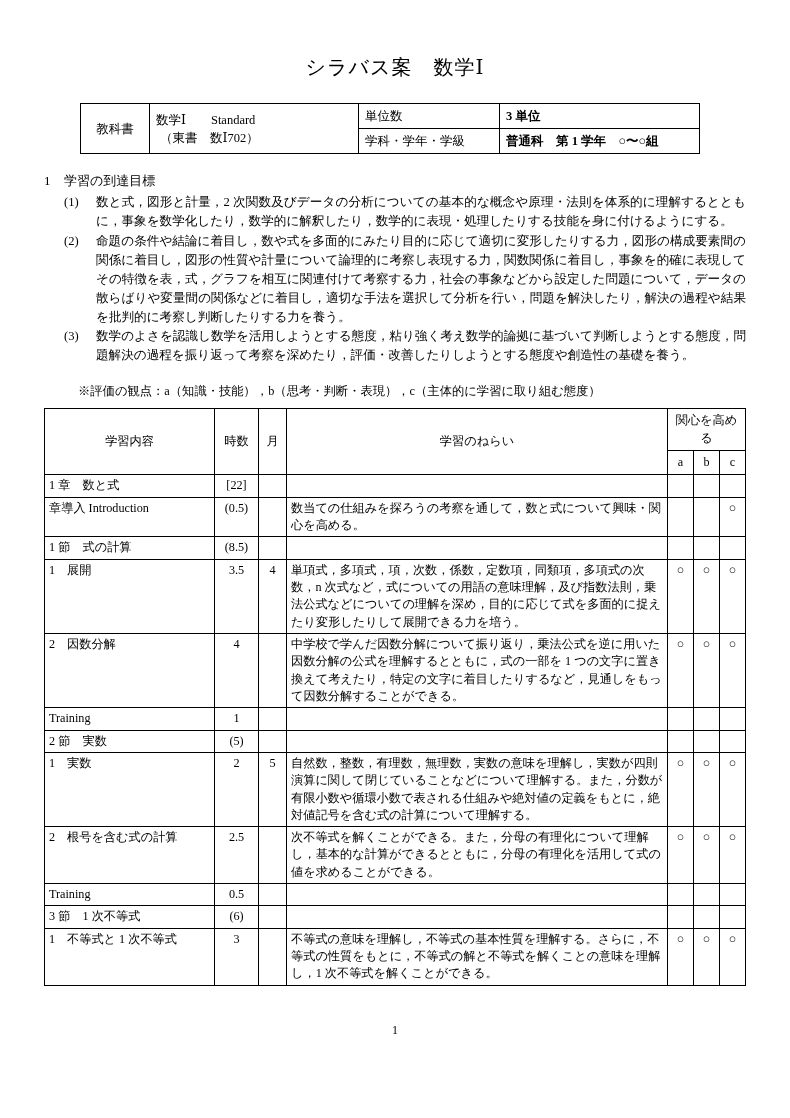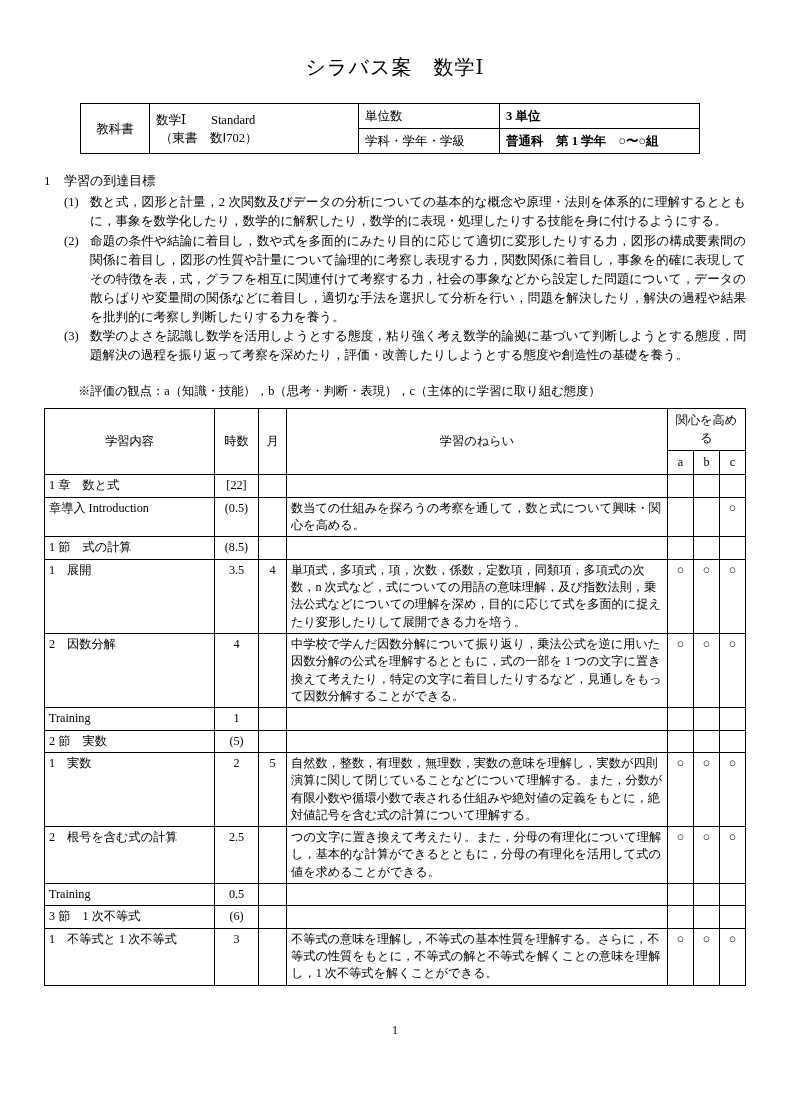"（東書 数Ⅰ702）" .tb-line2 { font-family: Liberation Serif, serif -> none }
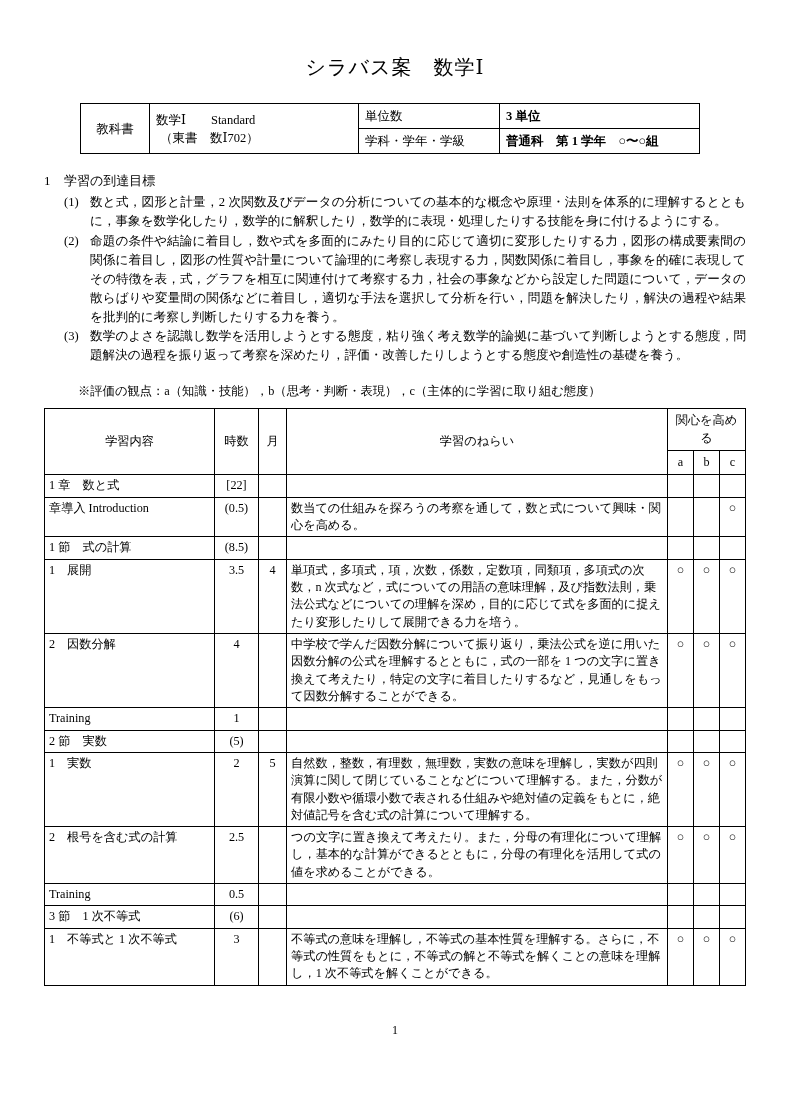"数と式，図形と計量，2" .list-item .tx { margin-left: none -> 6px }
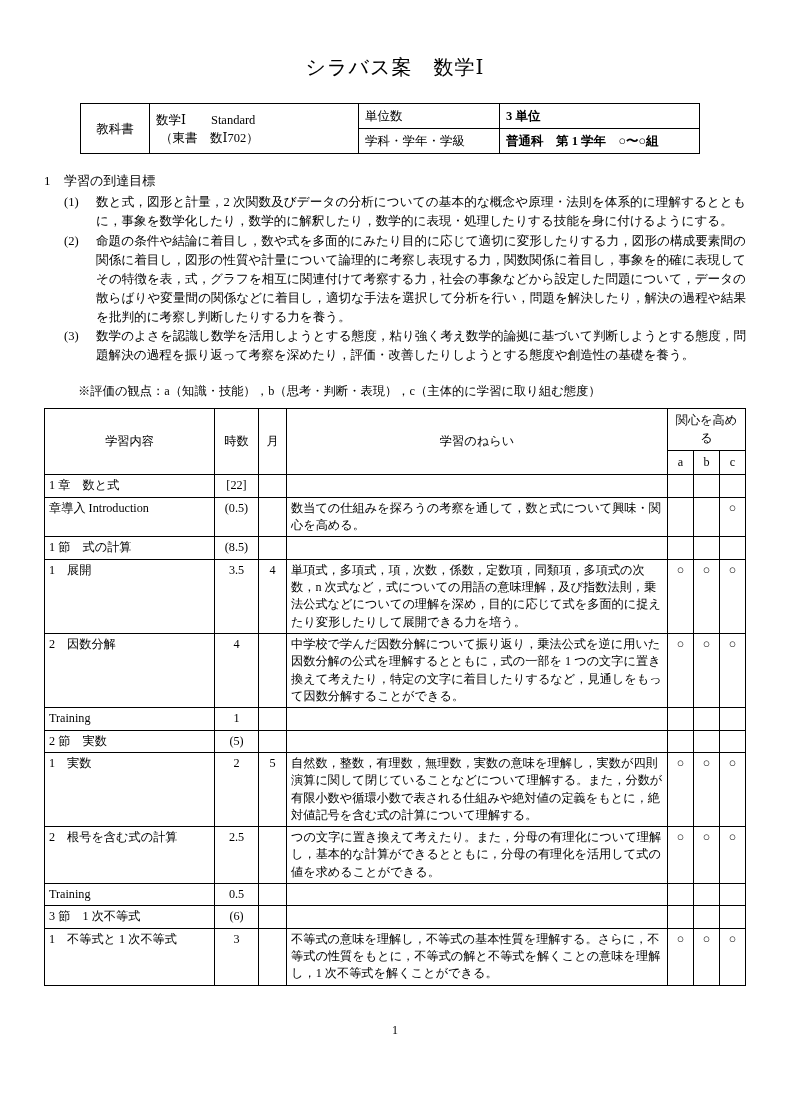"つの文字に置き換えて考えたり。また，分母の有理化について理解し，基本的な計算がで" td { text: つの文字に置き換えて考えたり -> 次不等式を解くことができる }
